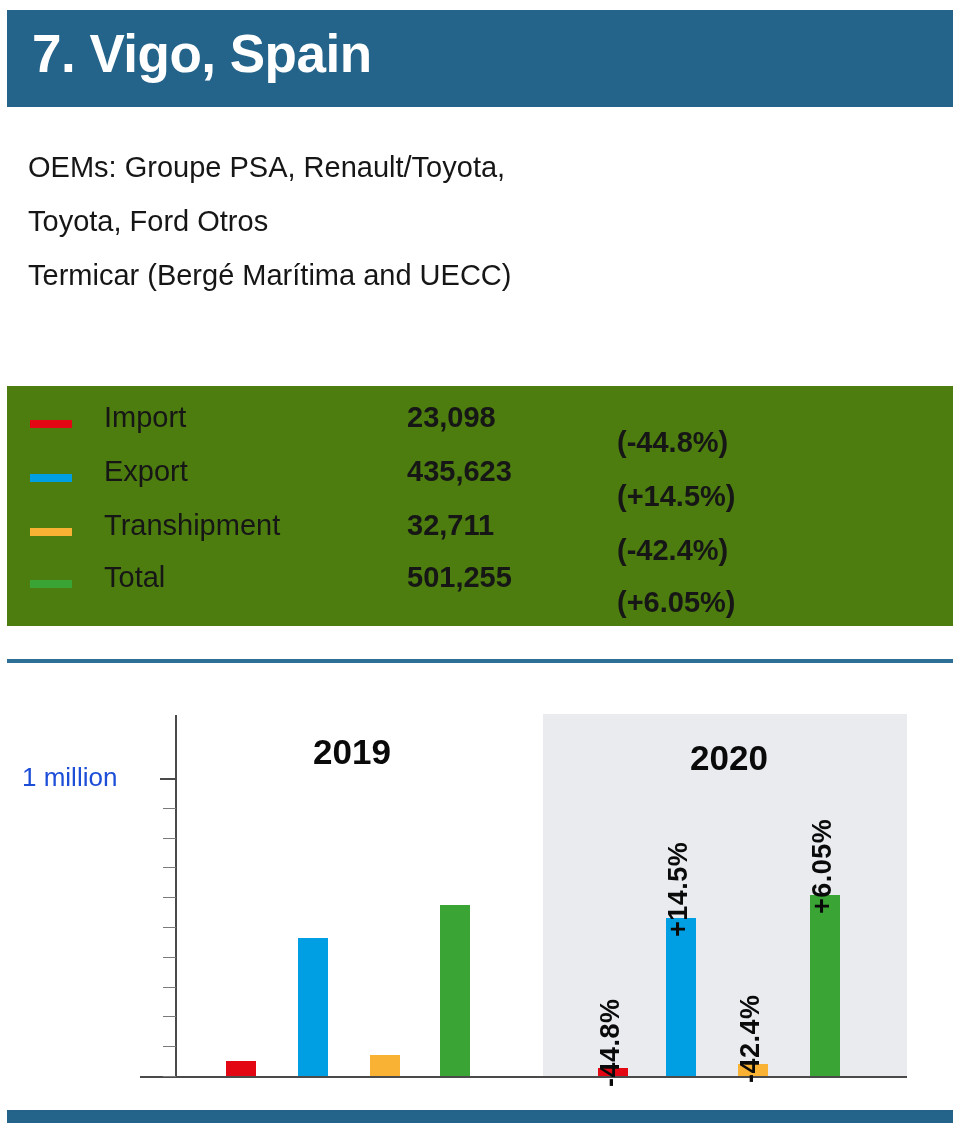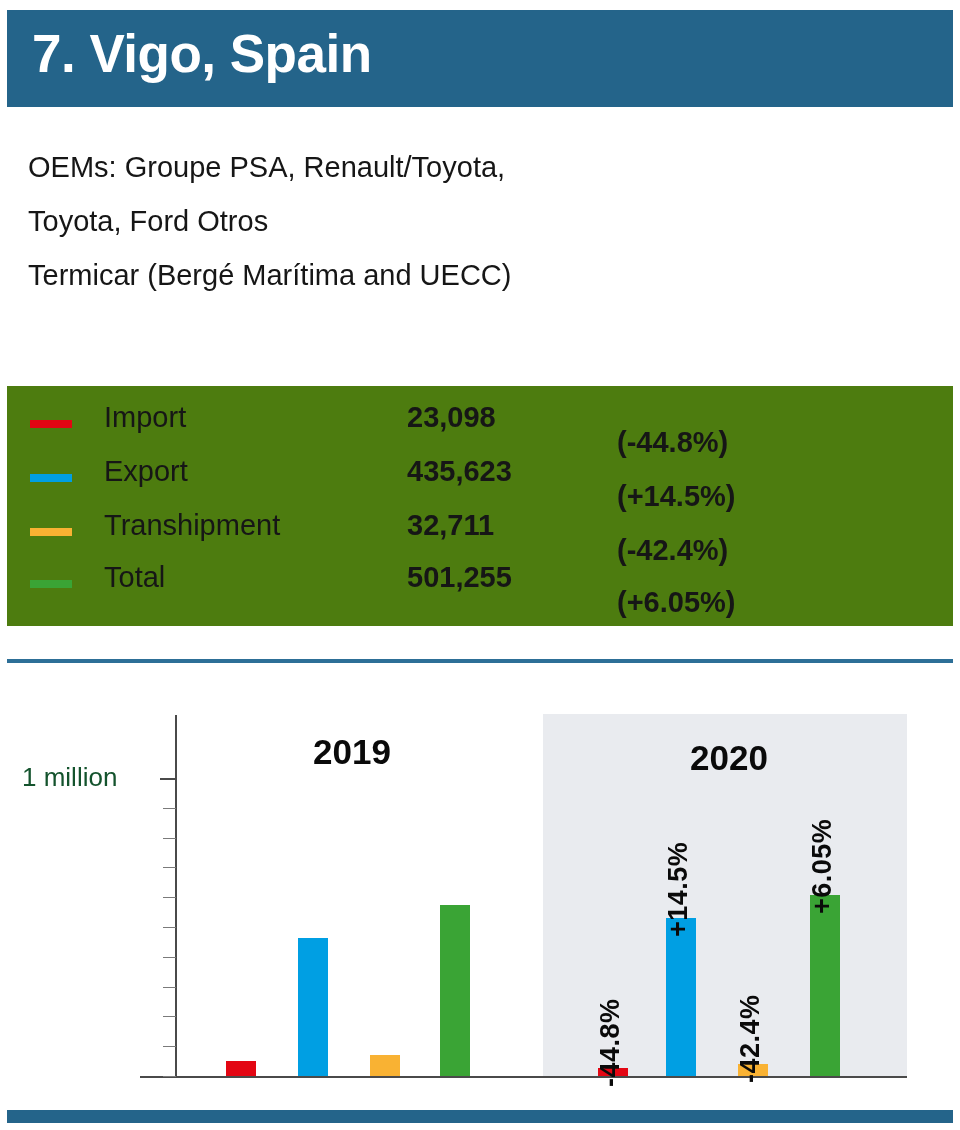"1 million" .y-axis-label { color: #14532d -> #1d4ed8 }
